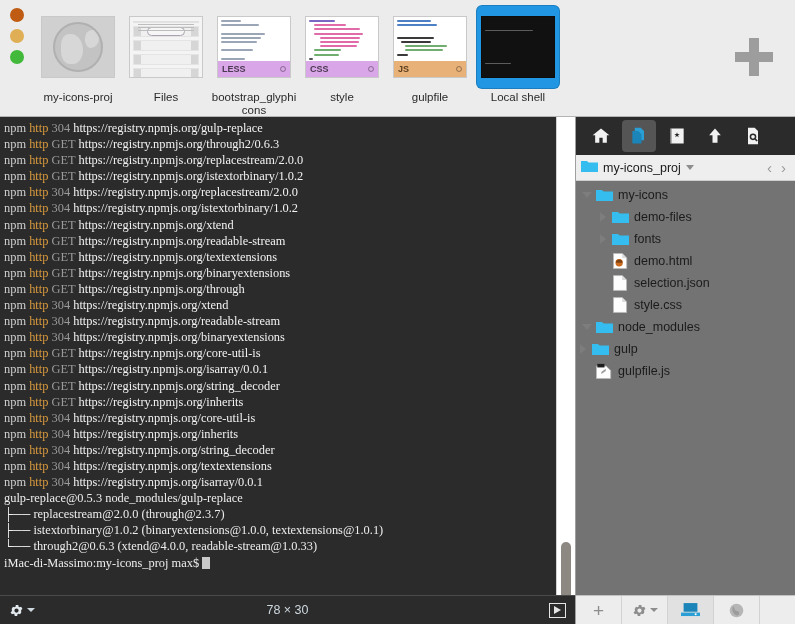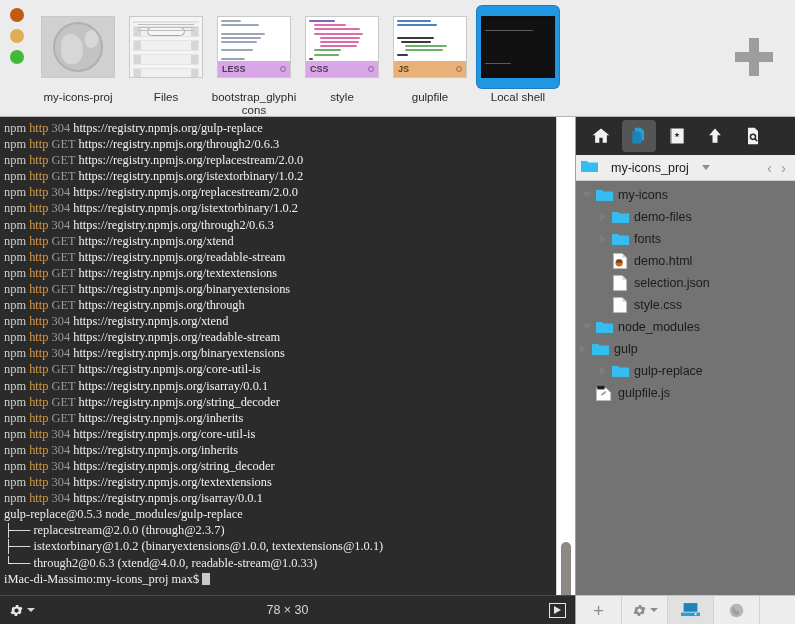"my-icons_proj" .crumbbar { gap: 13px -> 5px }
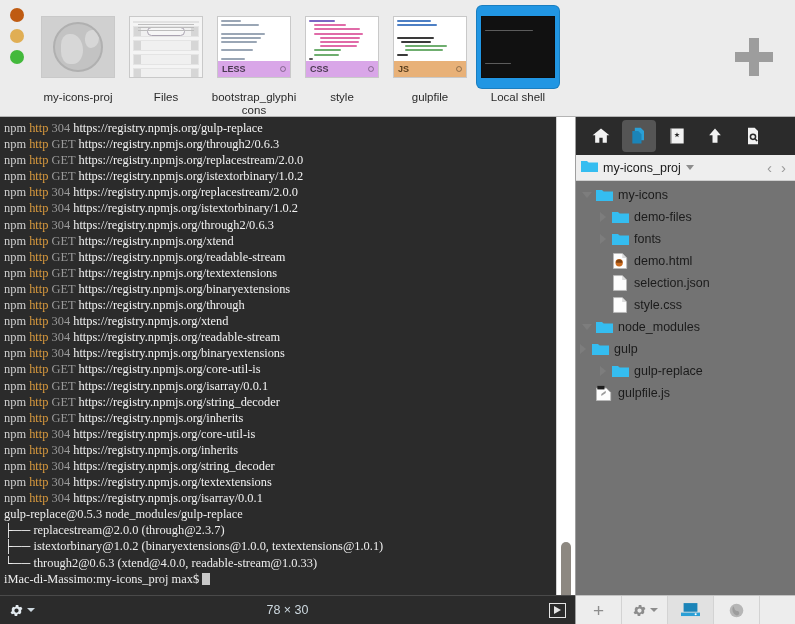"npm http 304 https://registry.npmjs.org/through2/0.6.3" div.tline { html: <div><span>npm</span> <span>http</span> <span>304</span> <span>https://registry.npmjs.org/through2/0.6.3</span></div> -> none }
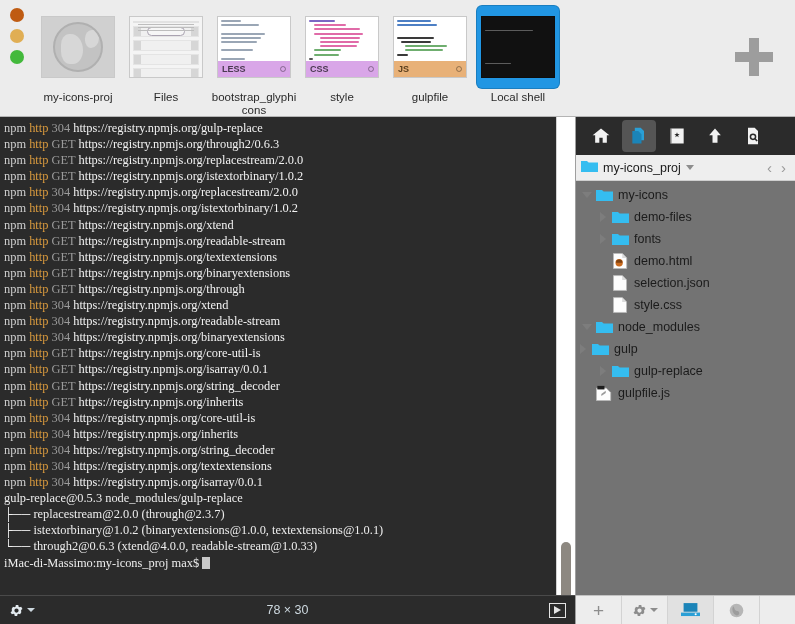"gulp-replace" div.trow { html: <div> <span> <i></i> </span> <span> <svg> <path></path> </svg> </span> <span>gulp-replace</span> </div> -> none }
